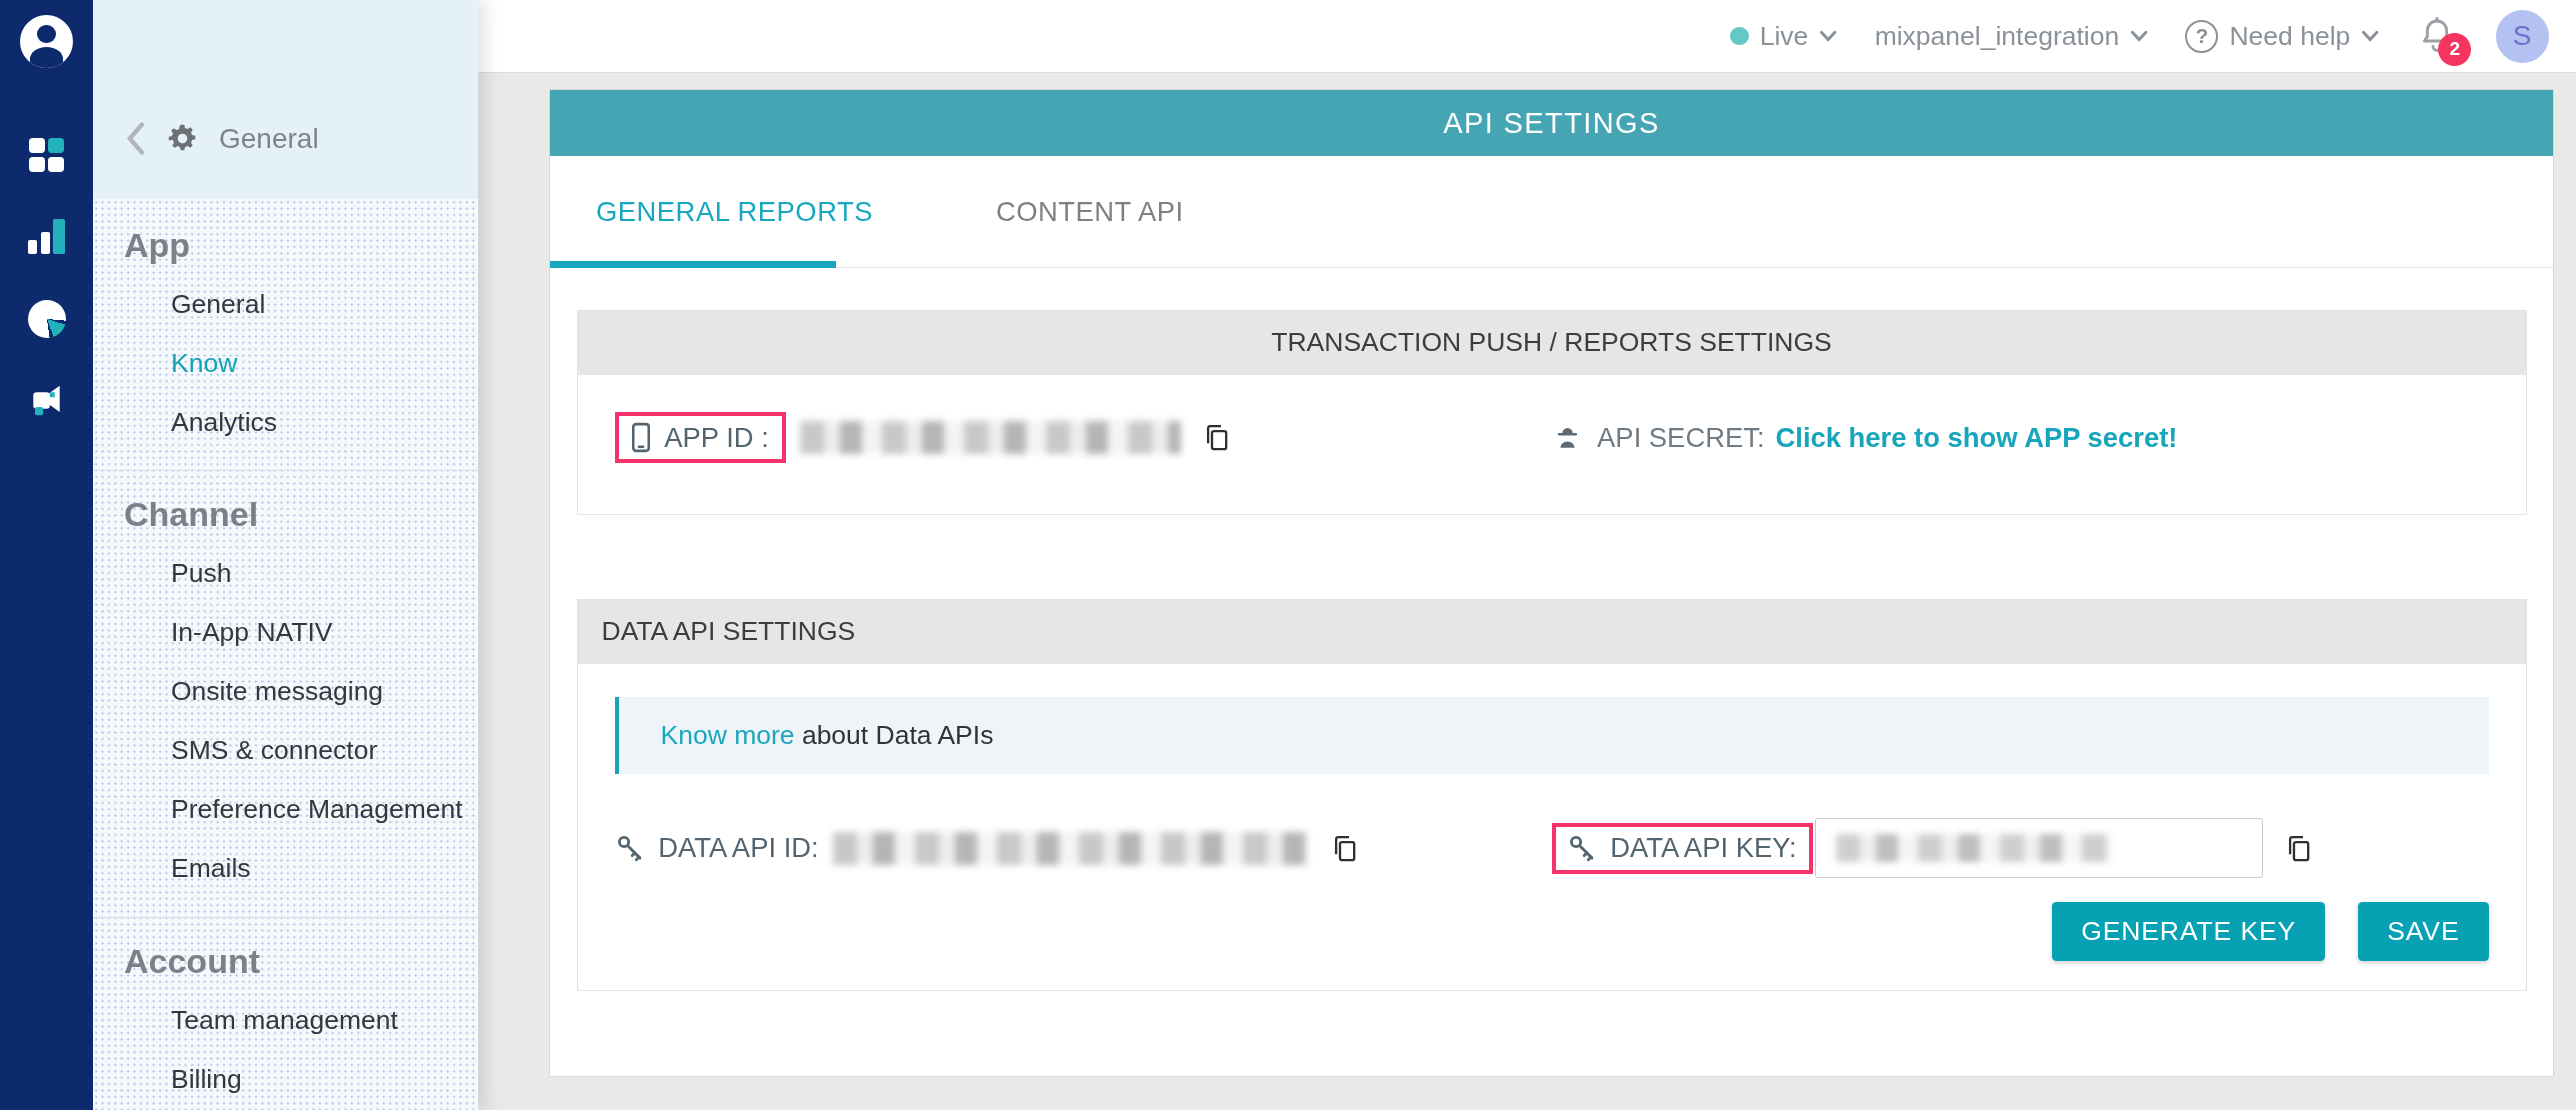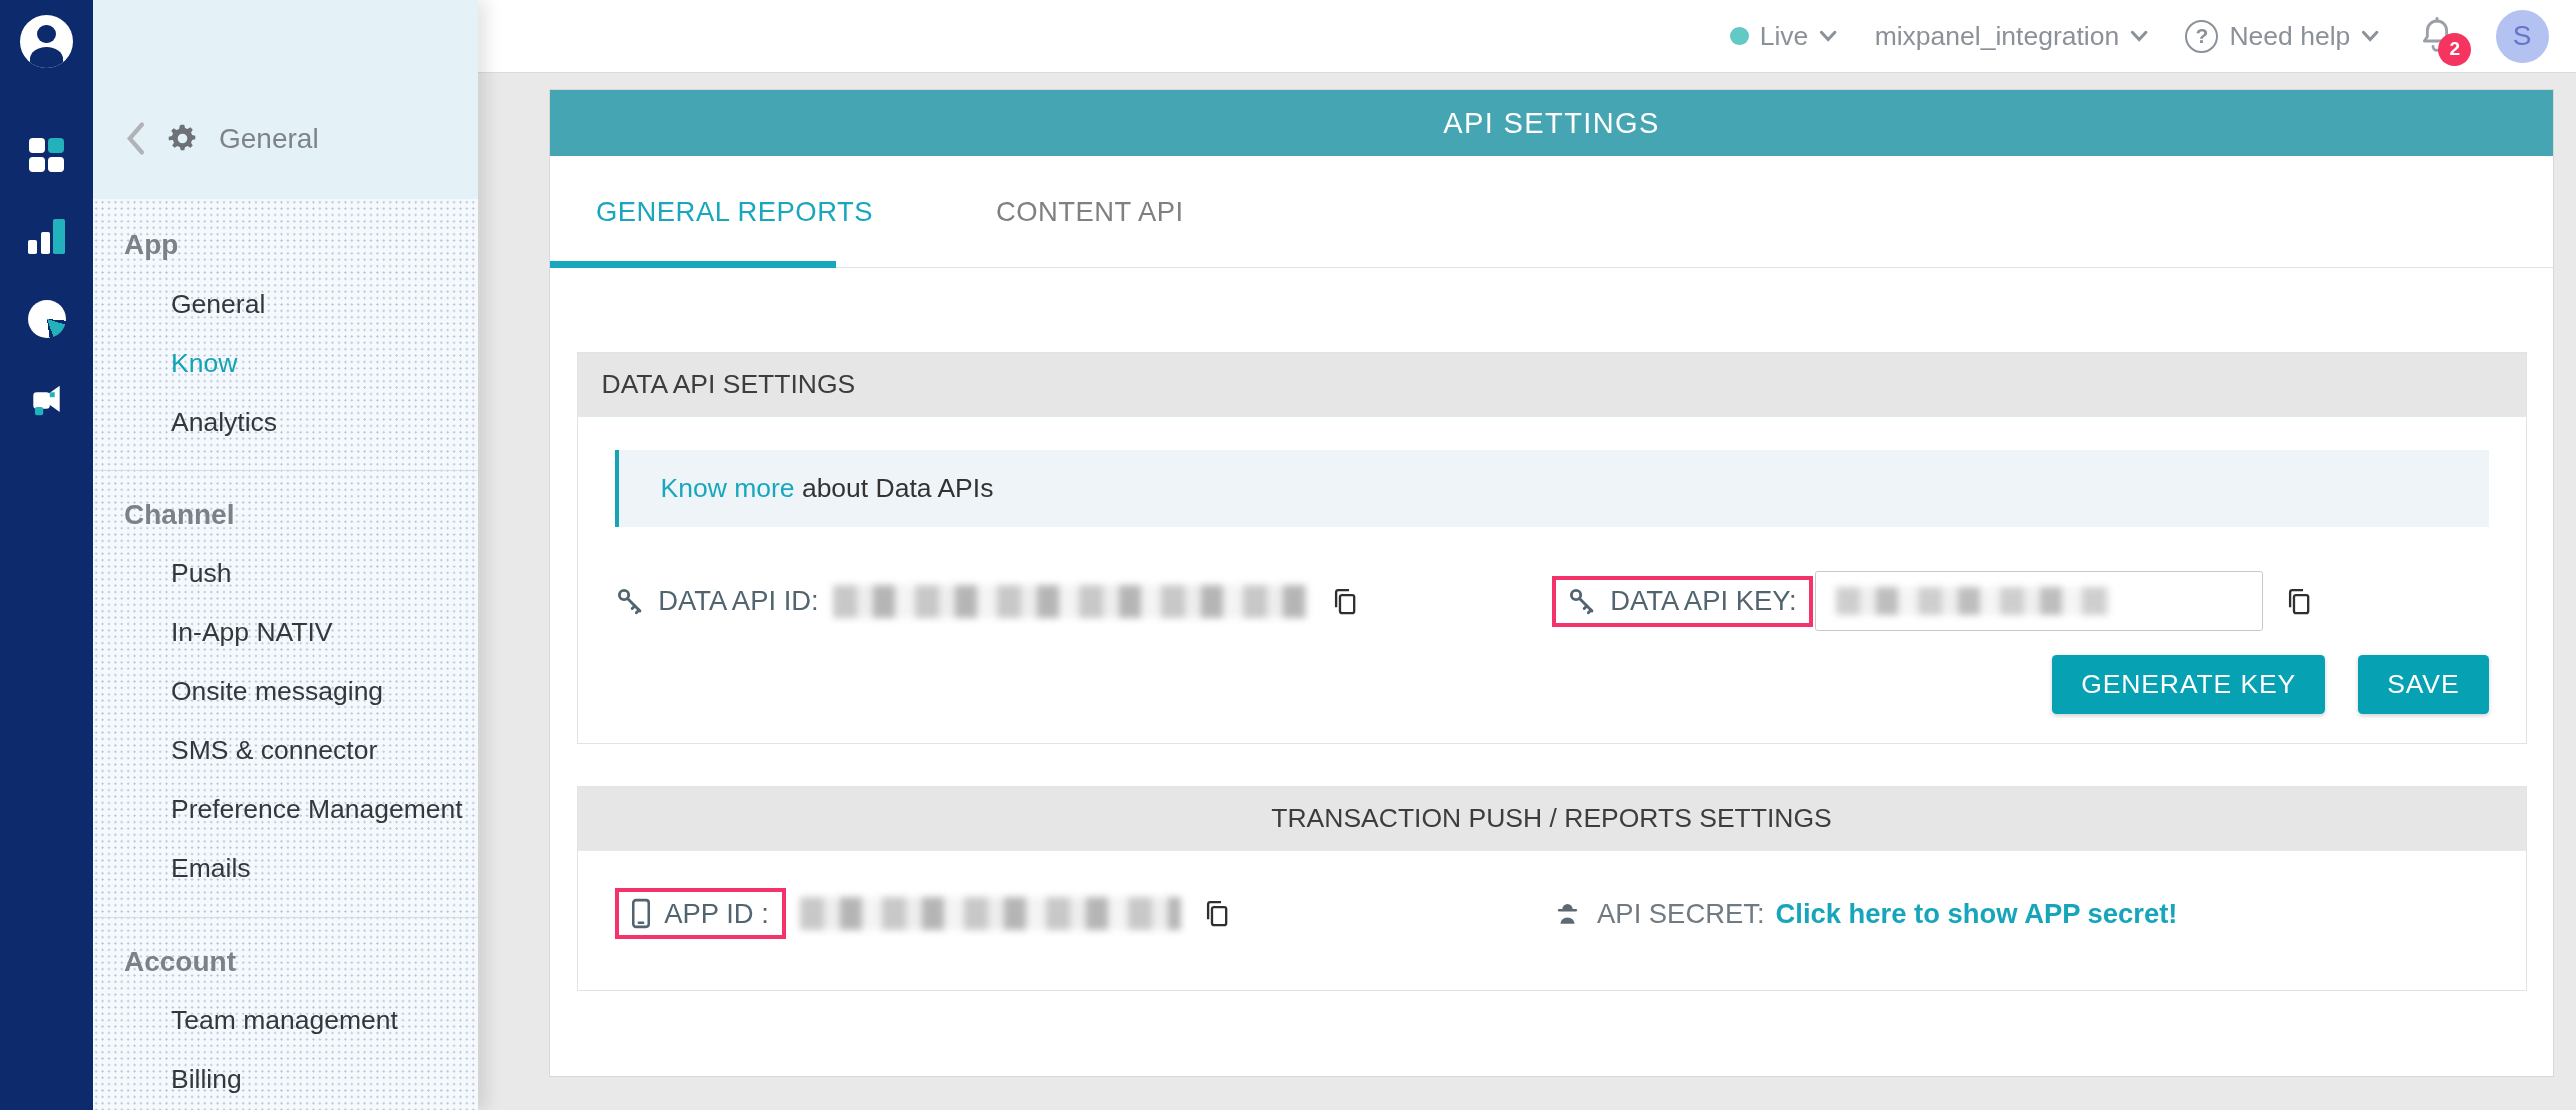"App" .sb-section-header { font-size: 28px -> 34px }
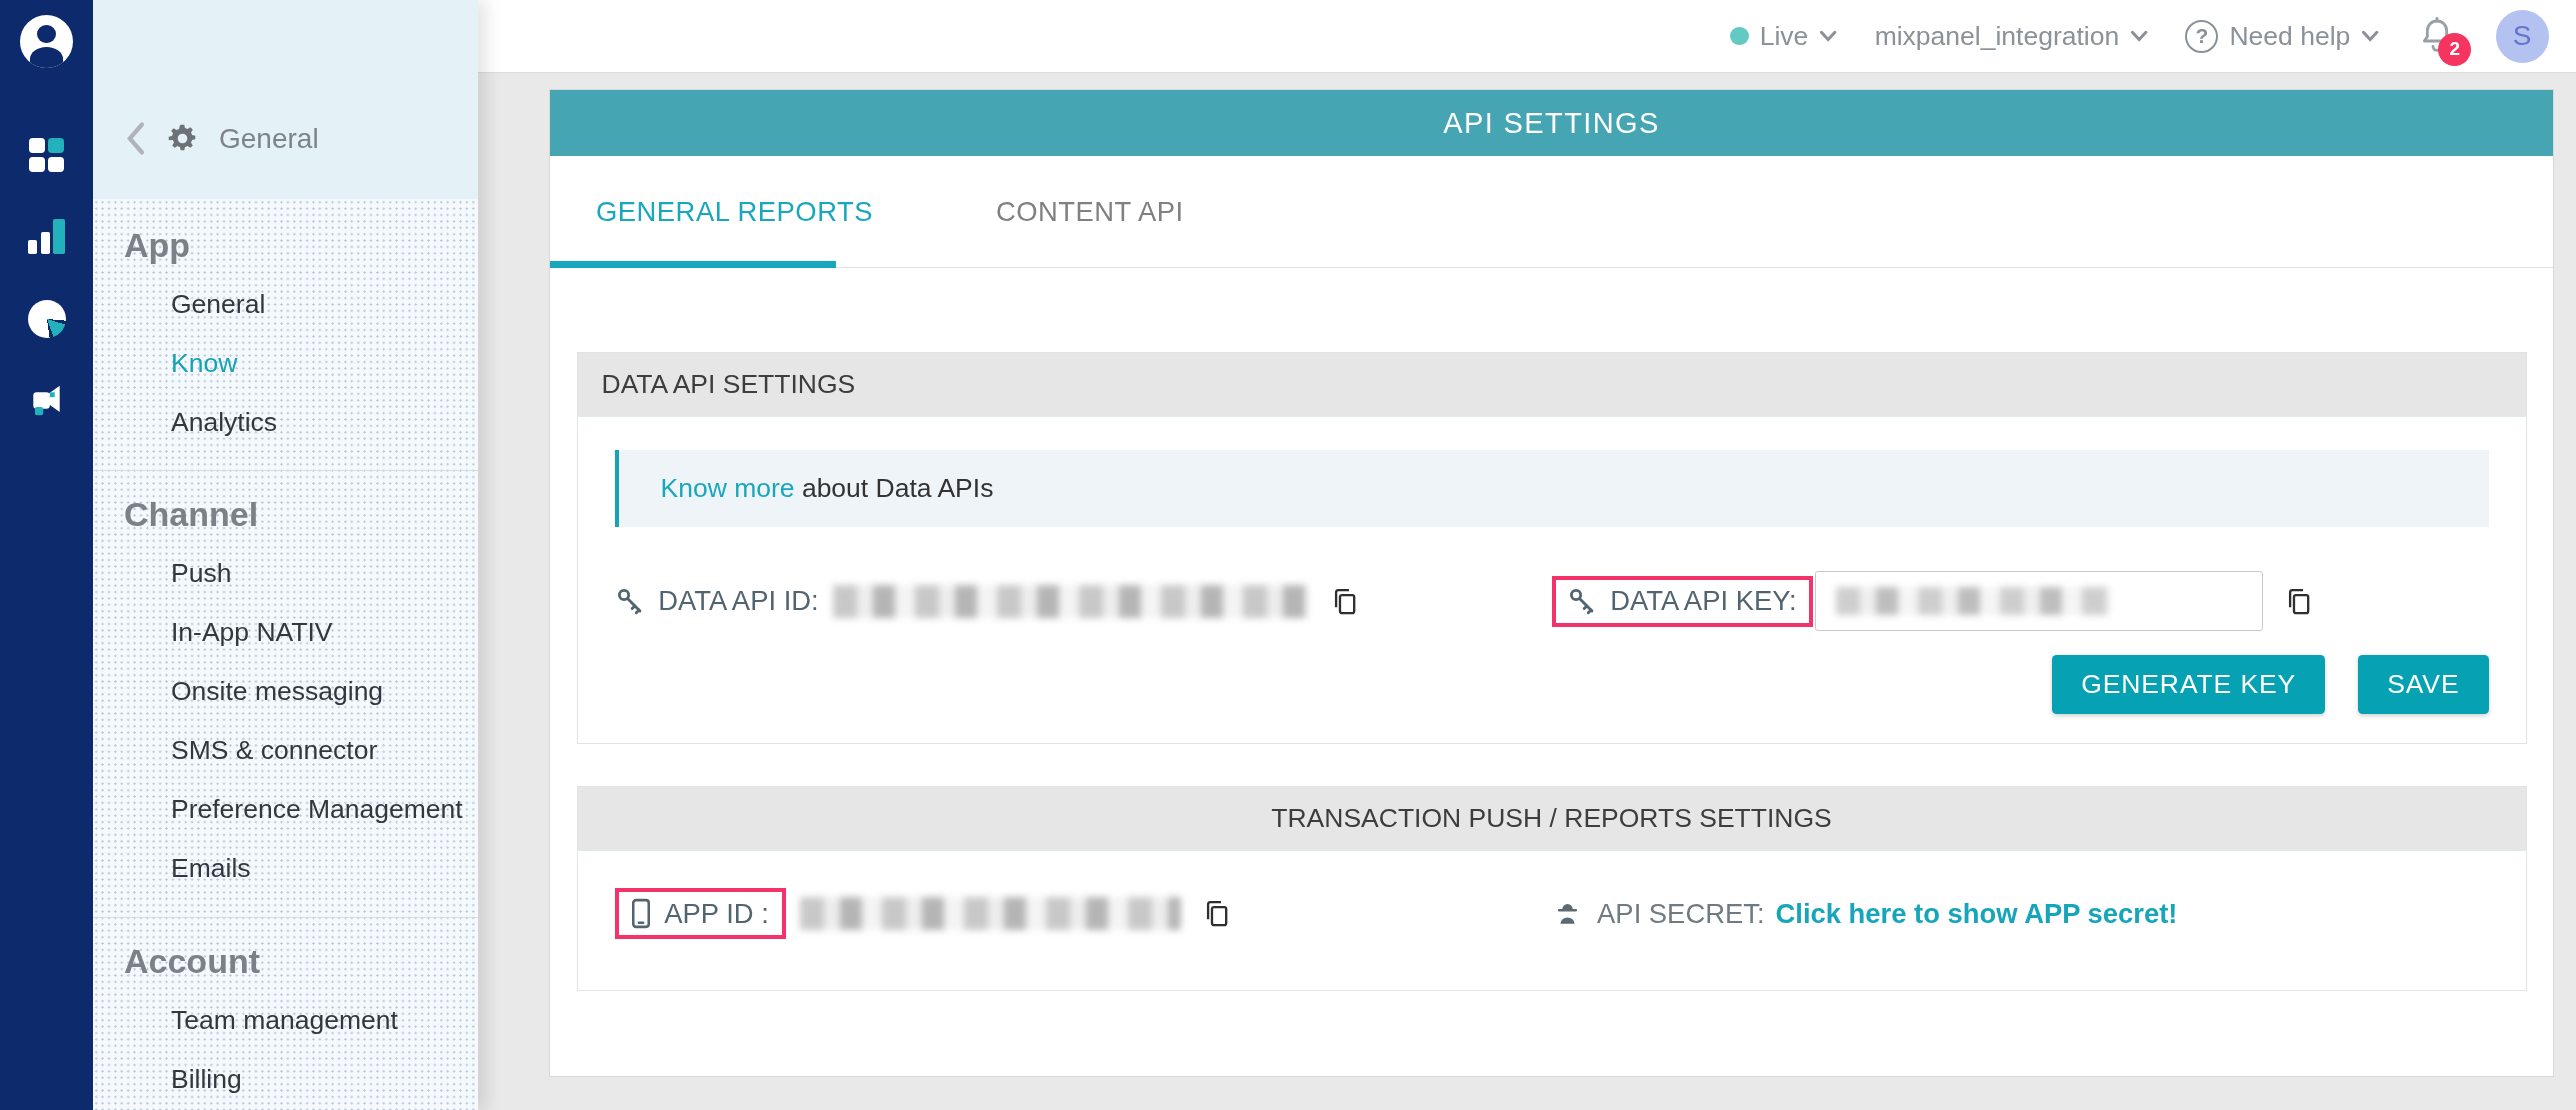"DATA API SETTINGS" div.section { order: before "TRANSACTION PUSH / REPORTS SETTINGS" -> after "TRANSACTION PUSH / REPORTS SETTINGS" }
